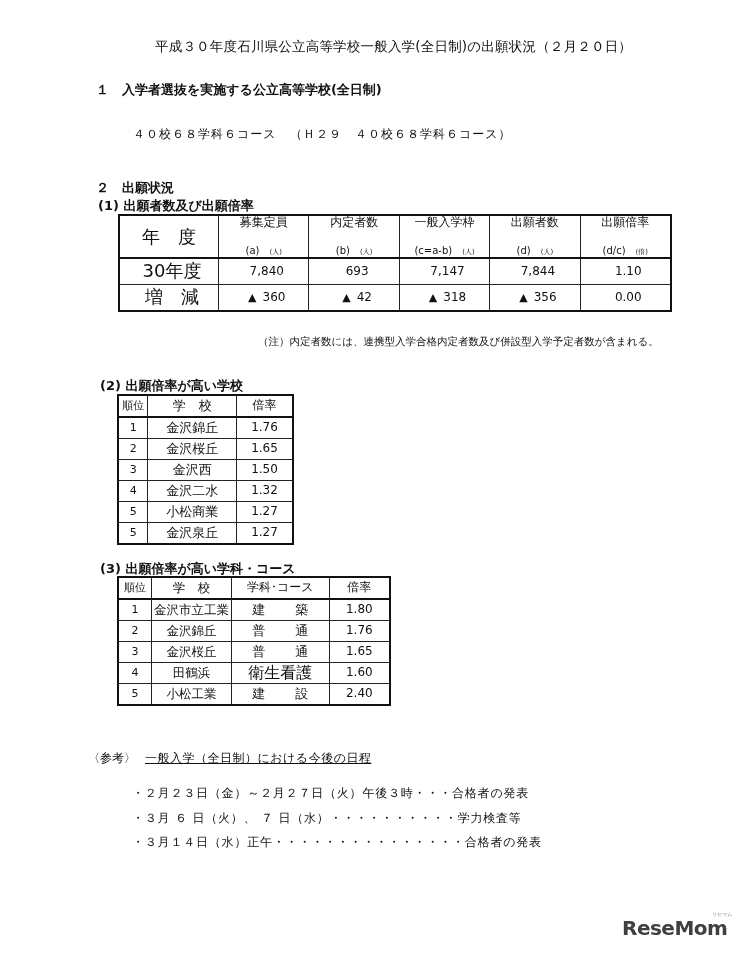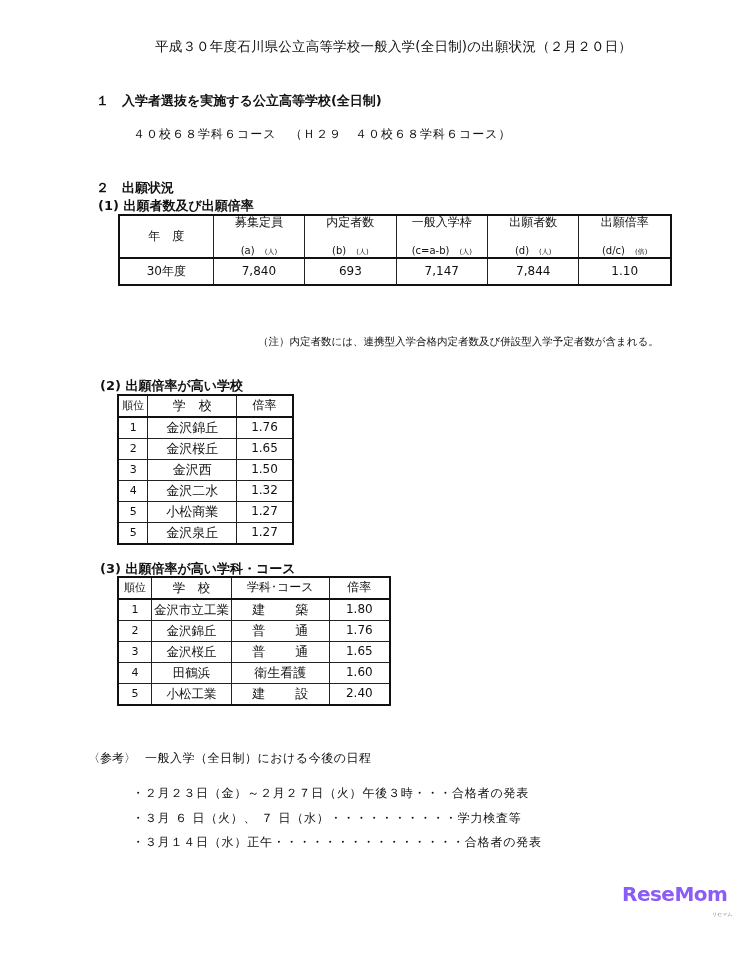"１ 入学者選抜を実施する公立高等学校(全日制)" div.abs { top: 92px -> 81px }
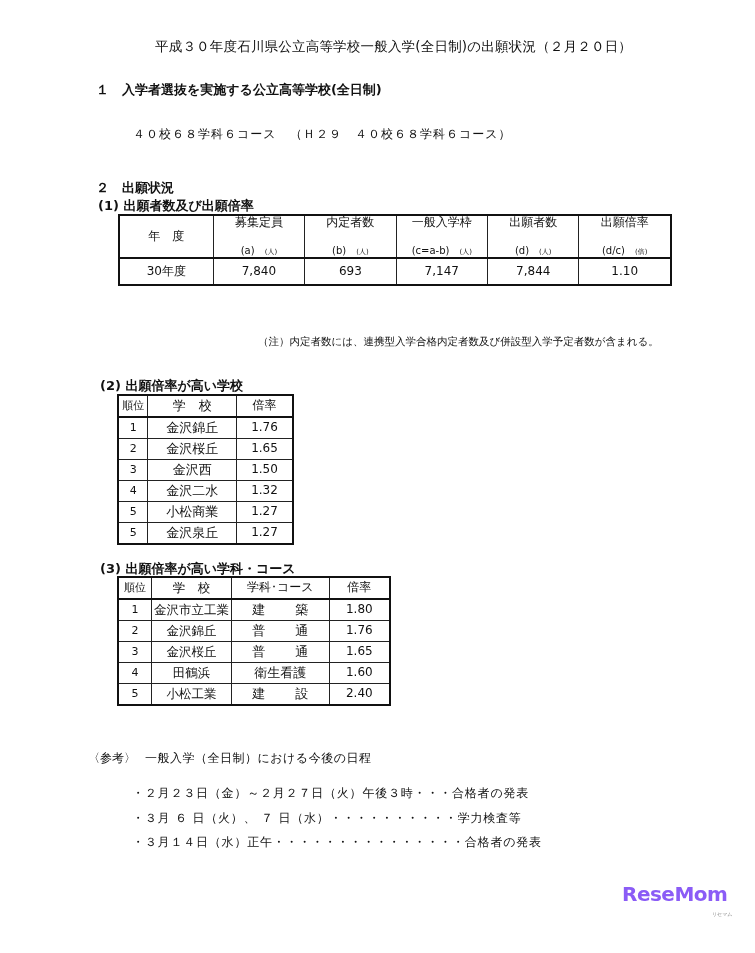"年 度" #t1 td.c0 { font-size: 12px -> 18px }
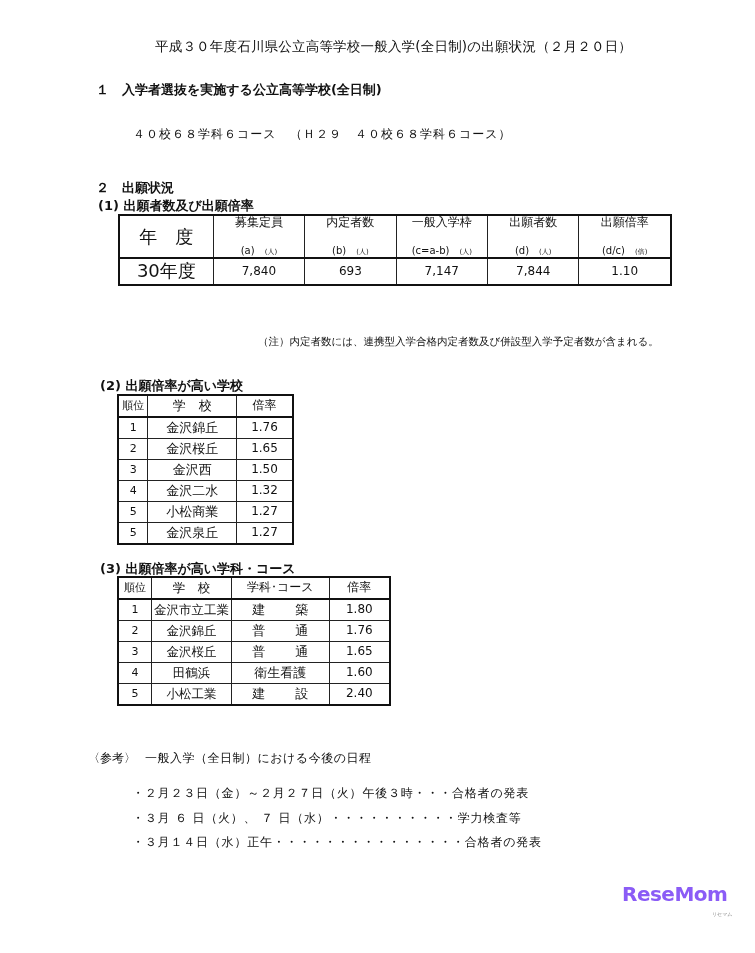"30年度" #t1 tr.row td { padding-left: none -> 6px }
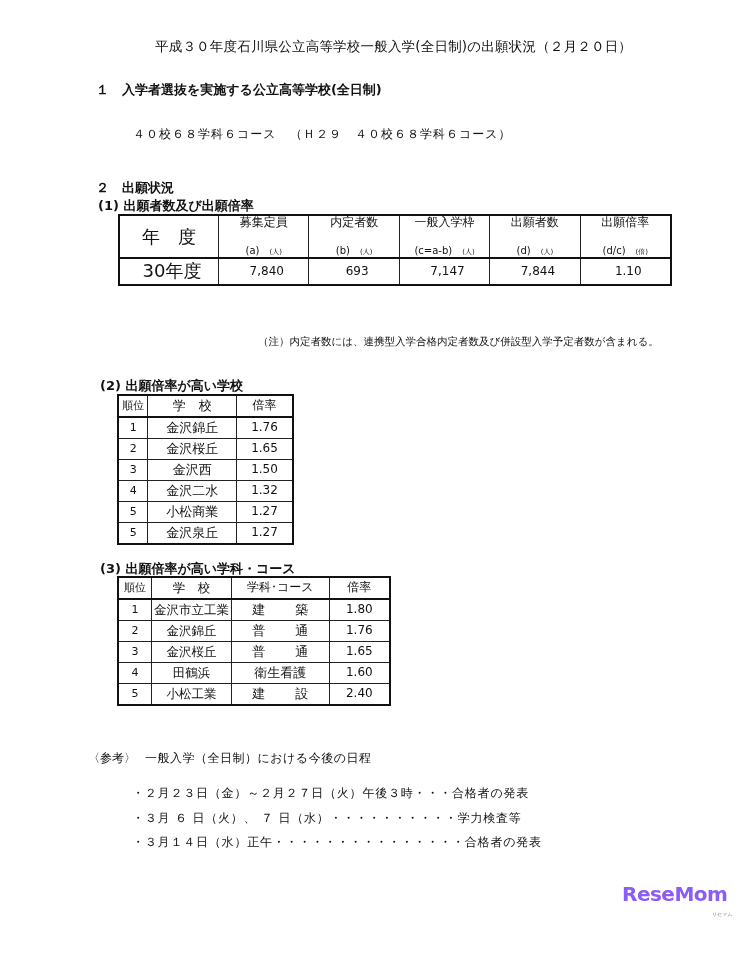"増 減" tr.row { html: none -> <tr> <td>増 減</td> <td><span>▲</span><span>360</span></td> <td><span>▲</span><span>42</span></td> <td><span>▲</span><span>318</span></td> <td><span>▲</span><span>356</span></td> <td>0.00</td> </tr> }
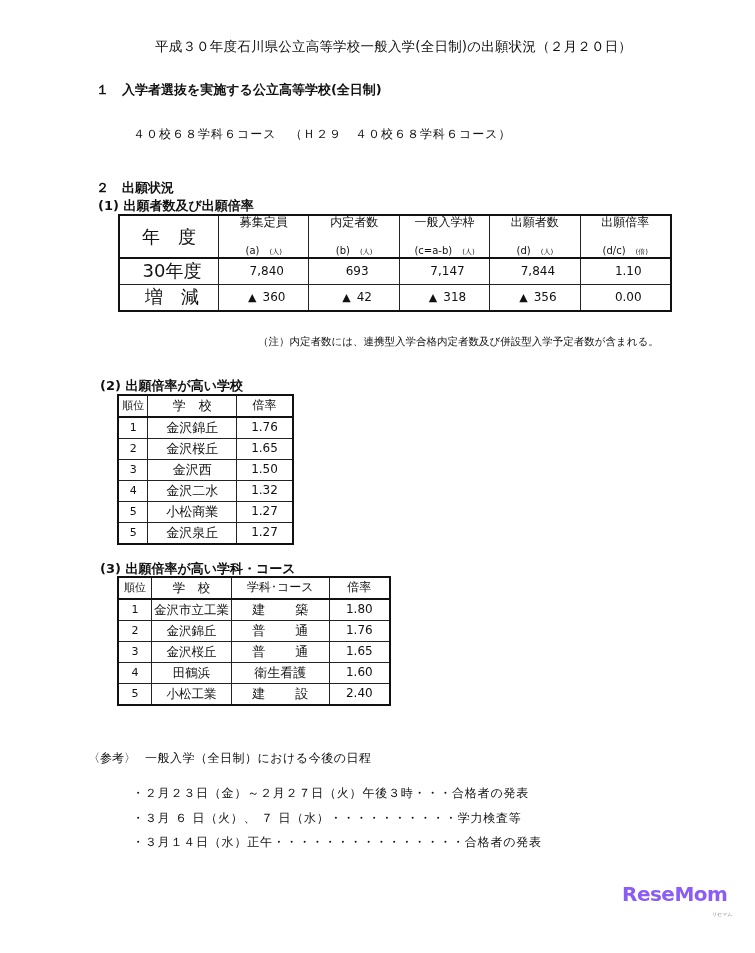"衛生看護" td.ds { font-size: 13px -> 16px }
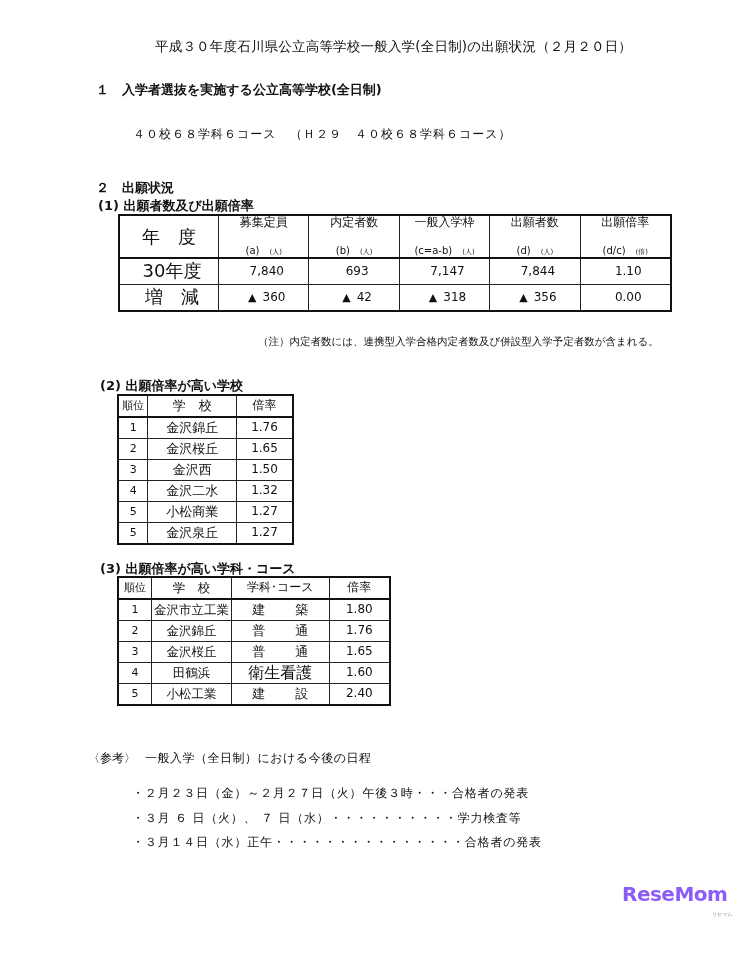"一般入学（全日制）における今後の日程" div.abs { text-decoration: none -> underline }
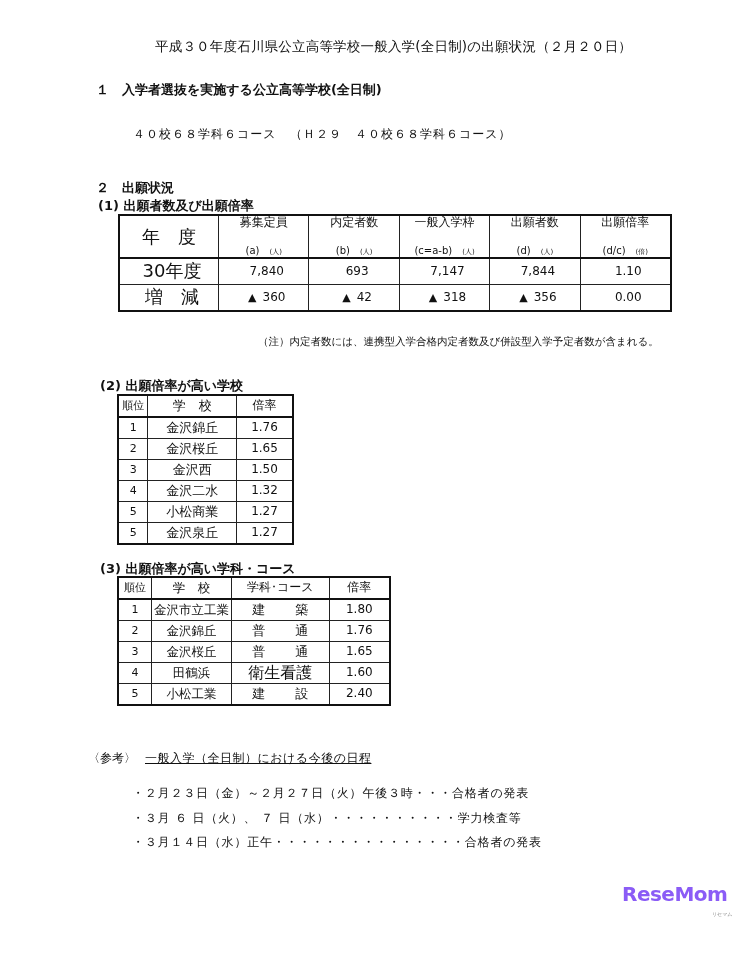"ReseMom" .logo { color: #8b5cf6 -> #404040; top: 882px -> 916px }
